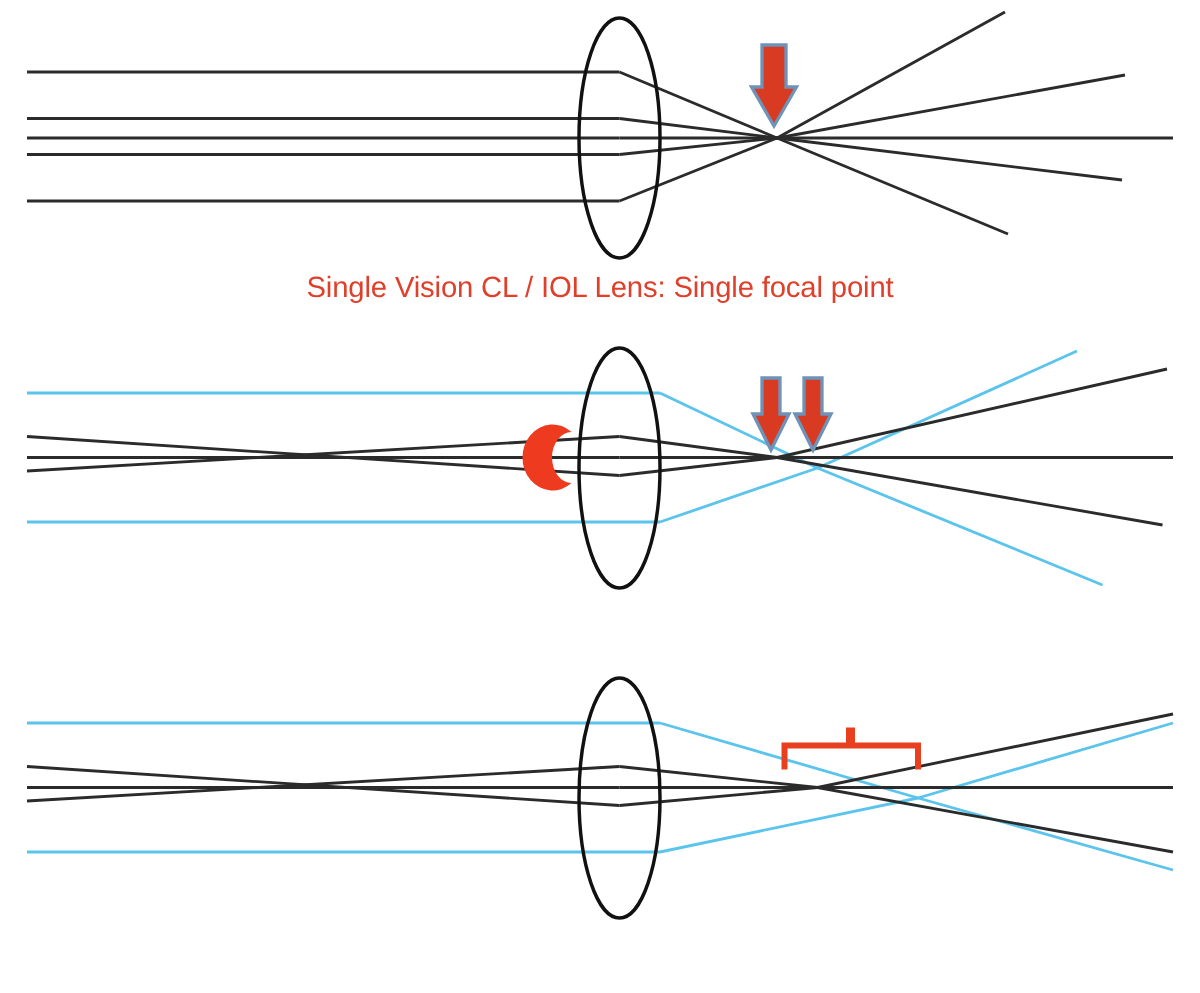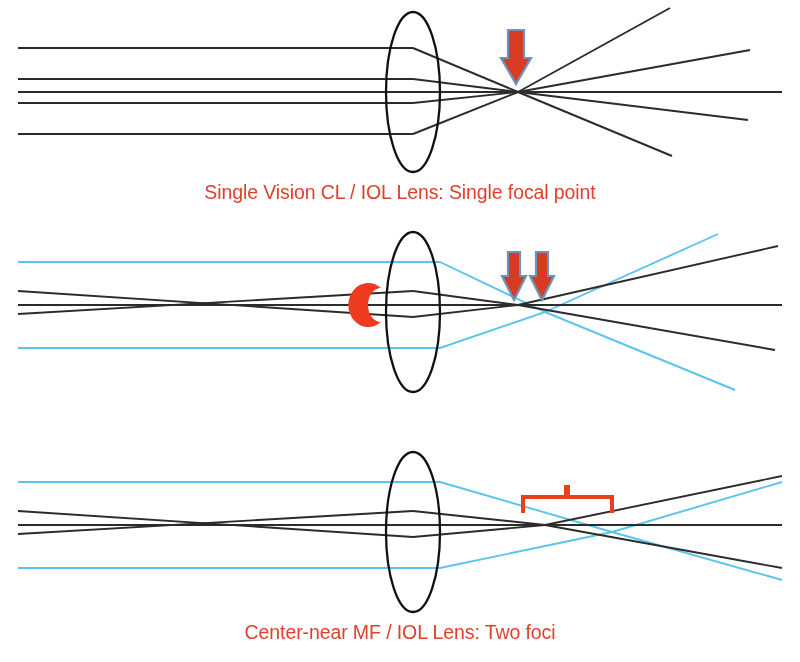"Center-near MF / IOL Lens:" div.caption { html: <div>Center-near MF / IOL Lens: Two foci</div> -> none }
